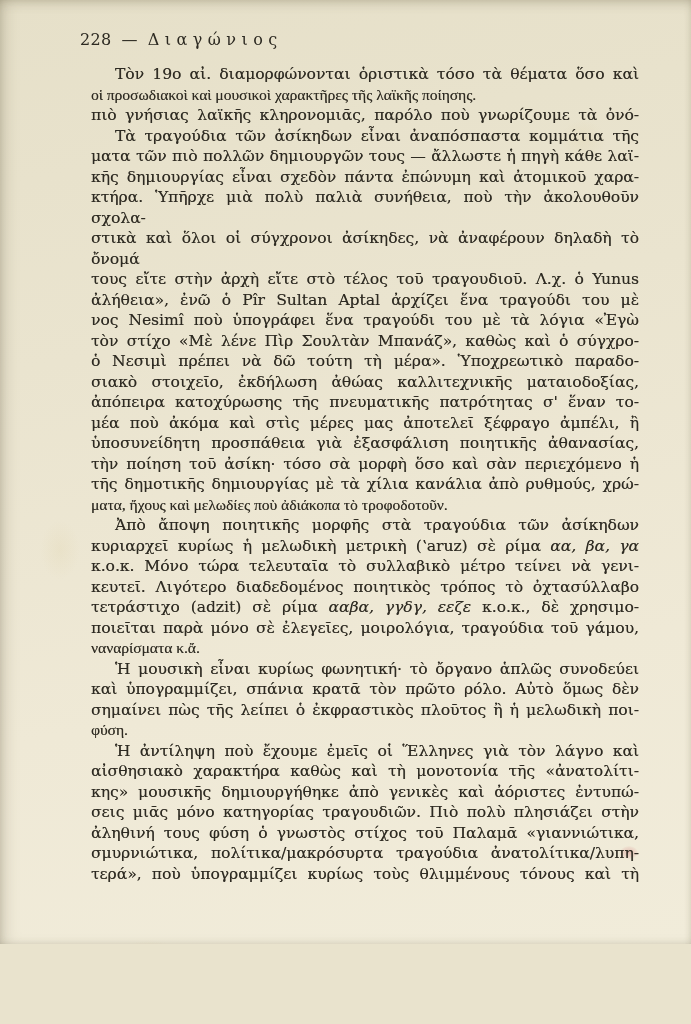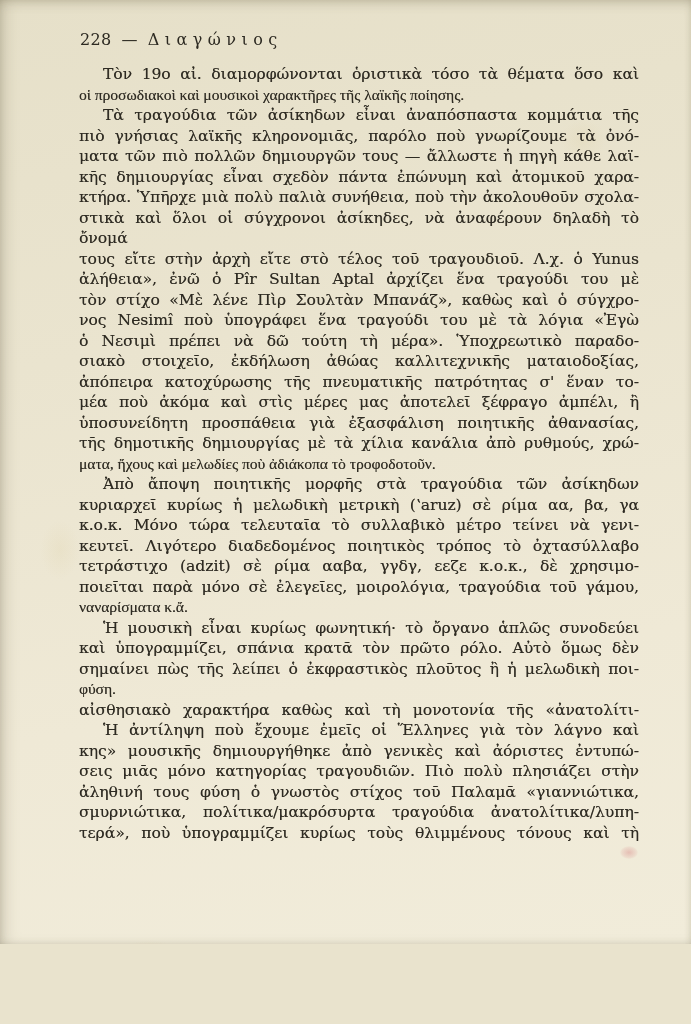"Τὸν 19ο αἰ. διαμορφώνονται ὁριστικὰ" .line { margin-left: none -> 12px }
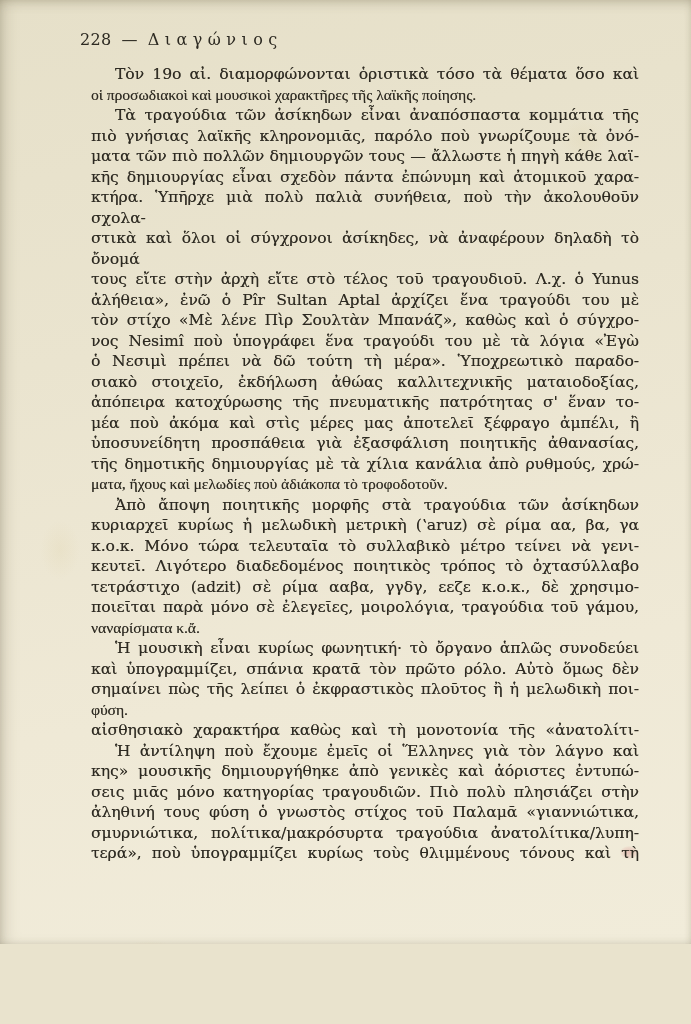"Τὰ τραγούδια τῶν ἀσίκηδων εἶναι" div.line { order: before "πιὸ γνήσιας λαϊκῆς κληρονομιᾶς, παρόλο" -> after "πιὸ γνήσιας λαϊκῆς κληρονομιᾶς, παρόλο" }
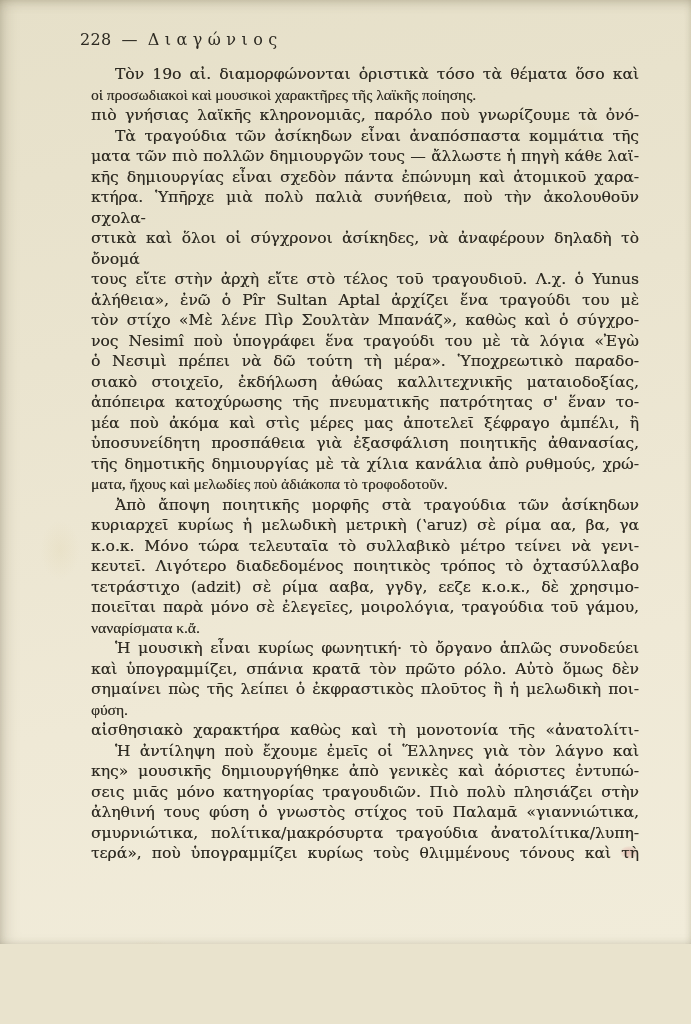"τὸν στίχο «Μὲ λένε Πὶρ" div.line { order: before "νος Nesimî ποὺ ὑπογράφει ἕνα" -> after "νος Nesimî ποὺ ὑπογράφει ἕνα" }
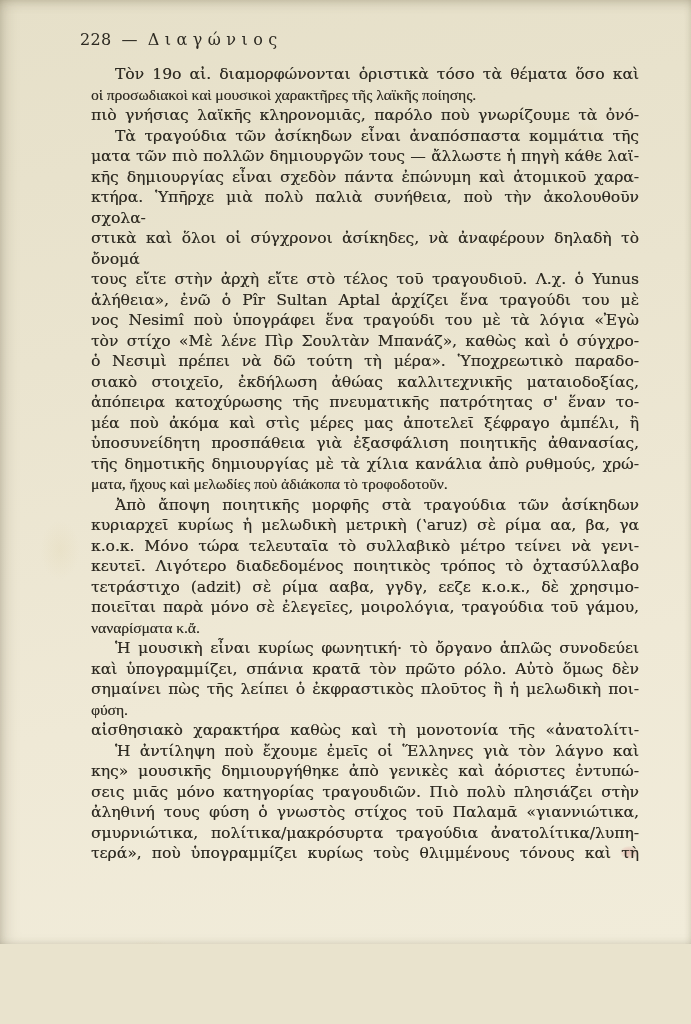"τὴν ποίηση τοῦ ἀσίκη· τόσο" div.line { html: none -> <div>τὴν ποίηση τοῦ ἀσίκη· τόσο σὰ μορφὴ ὅσο καὶ σὰν περιεχόμενο ἡ</div> }
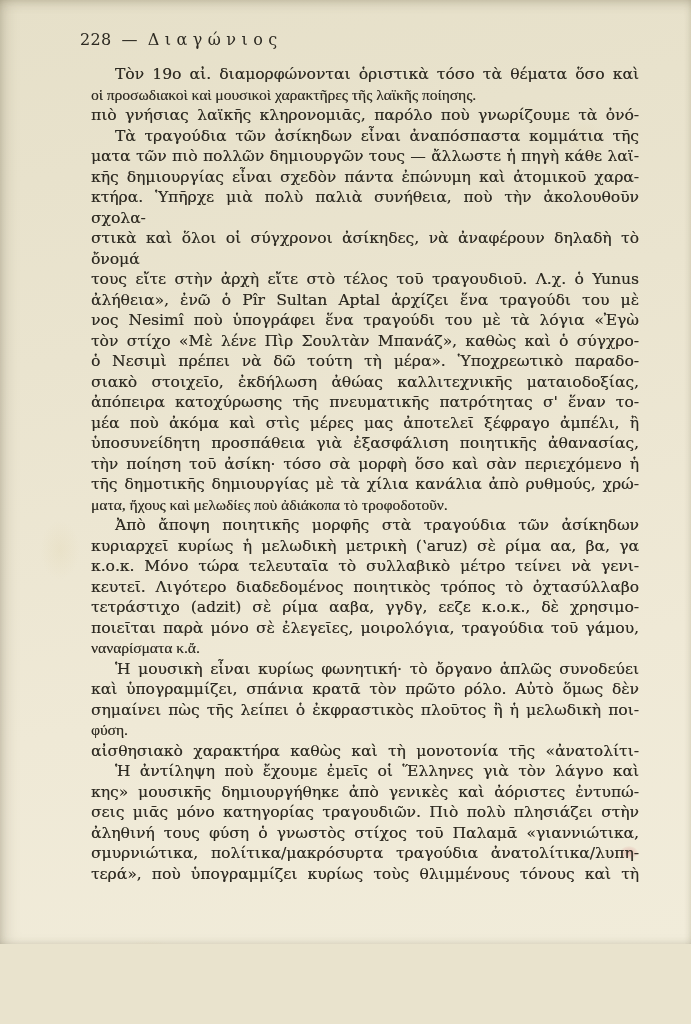"αα, βα, γα" .it { font-style: none -> italic }
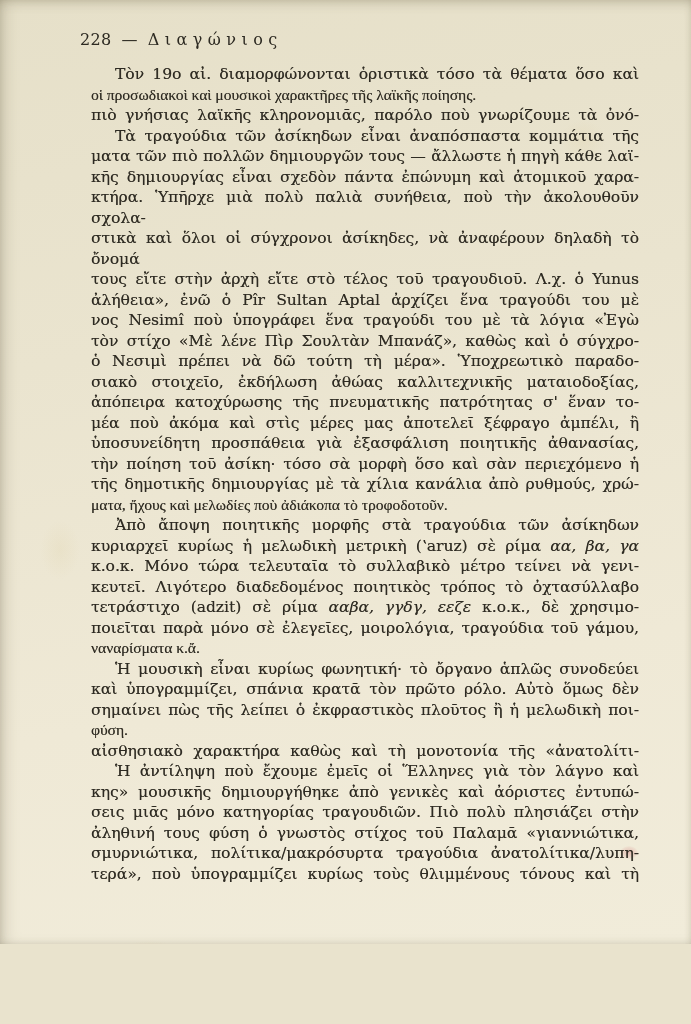"αἰσθησιακὸ χαρακτήρα καθὼς καὶ τὴ" div.line { order: before "Ἡ ἀντίληψη ποὺ ἔχουμε ἐμεῖς" -> after "Ἡ ἀντίληψη ποὺ ἔχουμε ἐμεῖς" }
